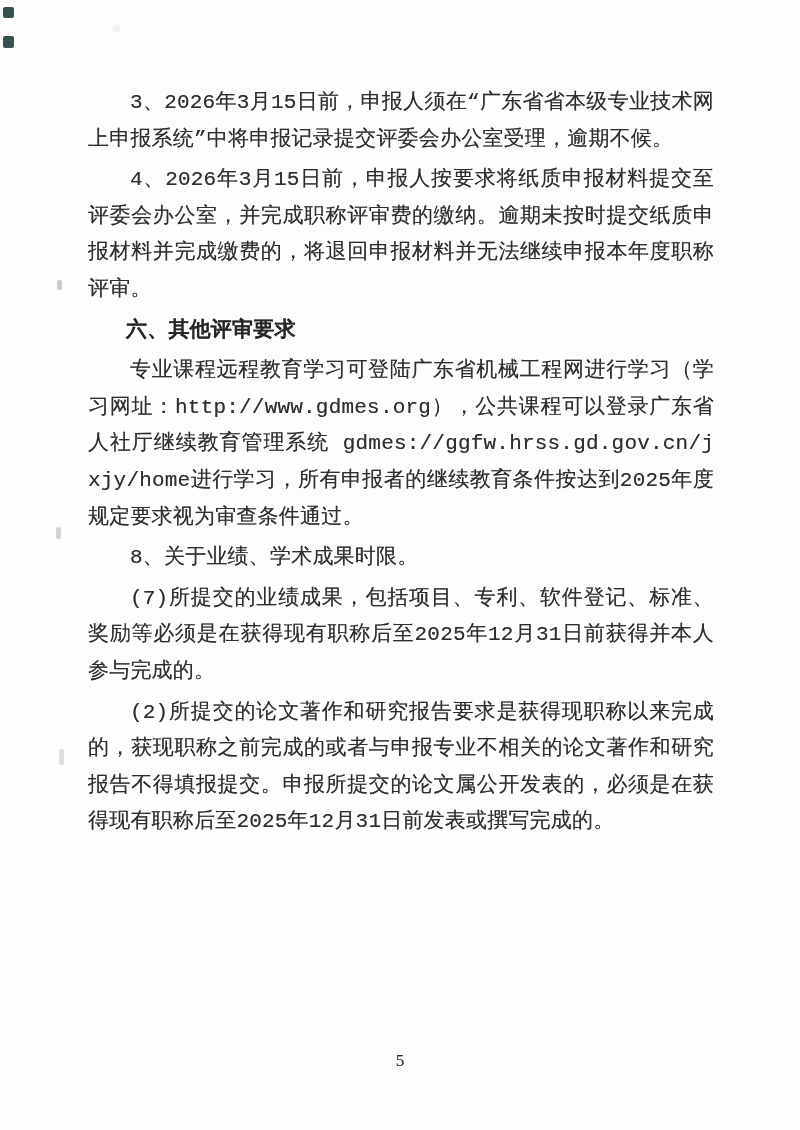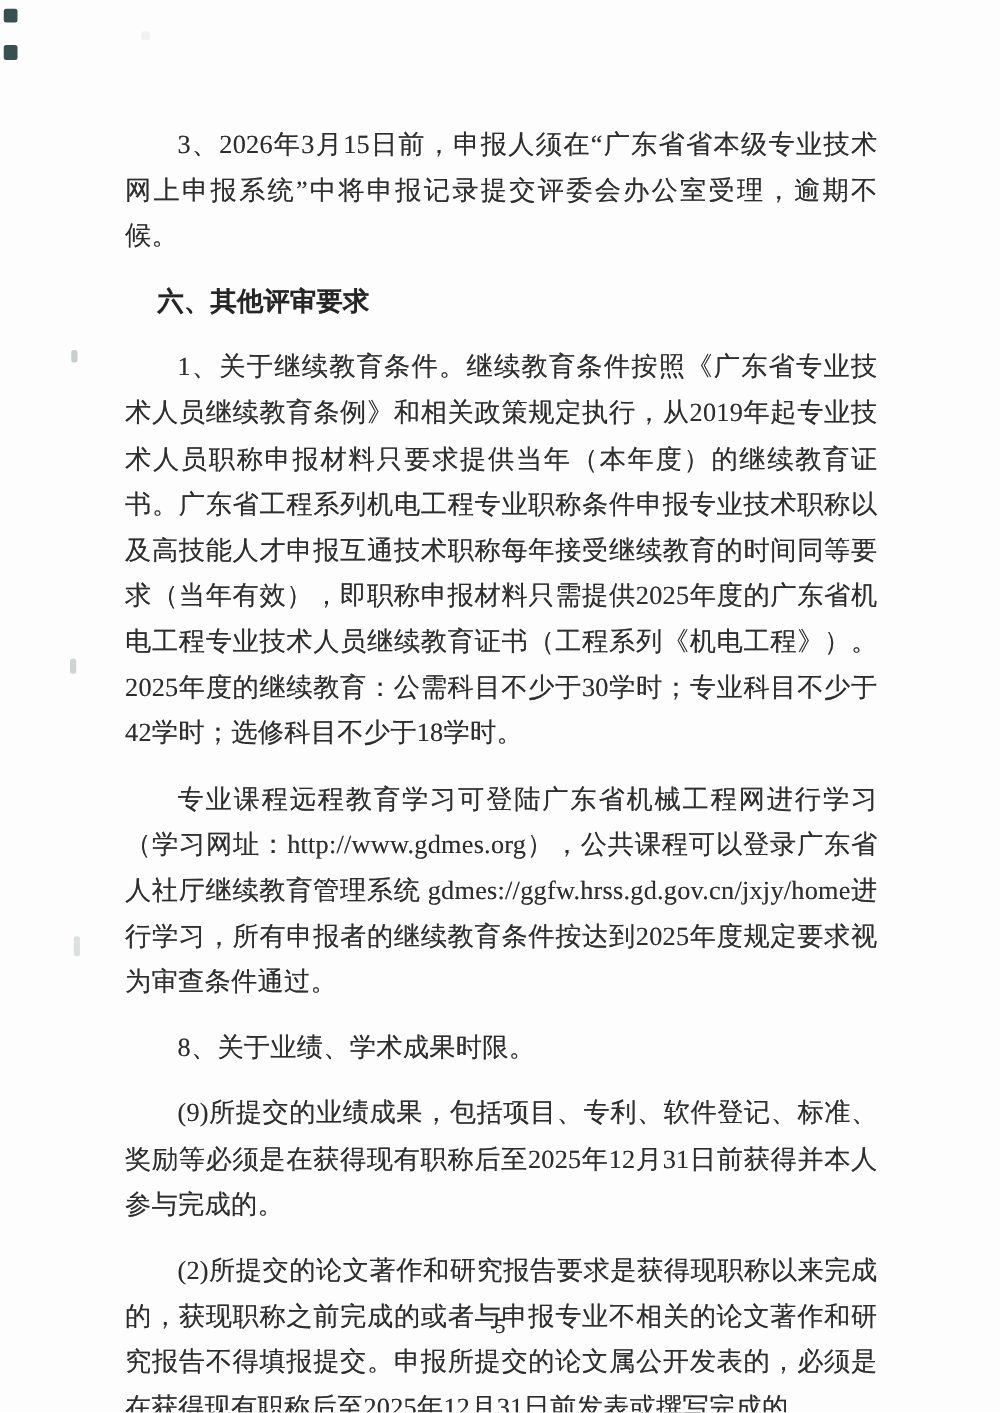"3、2026年3月15日前，申报人须在“广东省省本级专业技术网上申报系统”中将申" .para { font-family: none -> Liberation Mono, monospace; margin: 16px -> 4px }
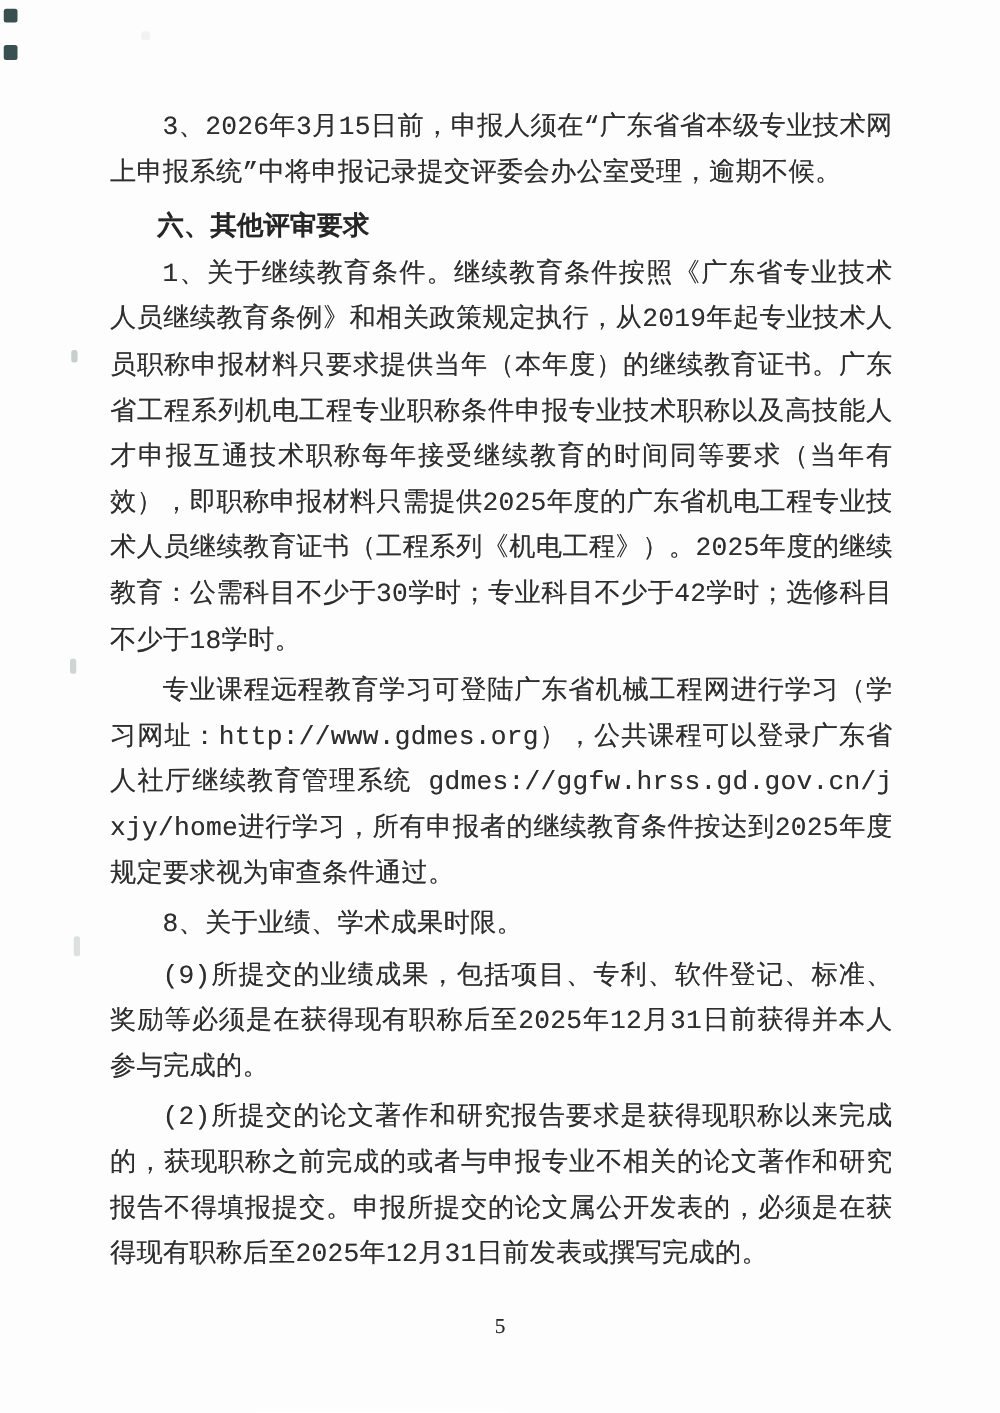"4、2026年3月15日前，申报人按要求将纸质申报材料提交至评委会办公室，并完成" p.para { html: none -> <p>4、2026年3月15日前，申报人按要求将纸质申报材料提交至评委会办公室，并完成职称评审费的缴纳。逾期未按时提交纸质申报材料并完成缴费的，将退回申报材料并无法继续申报本年度职称评审。</p> }
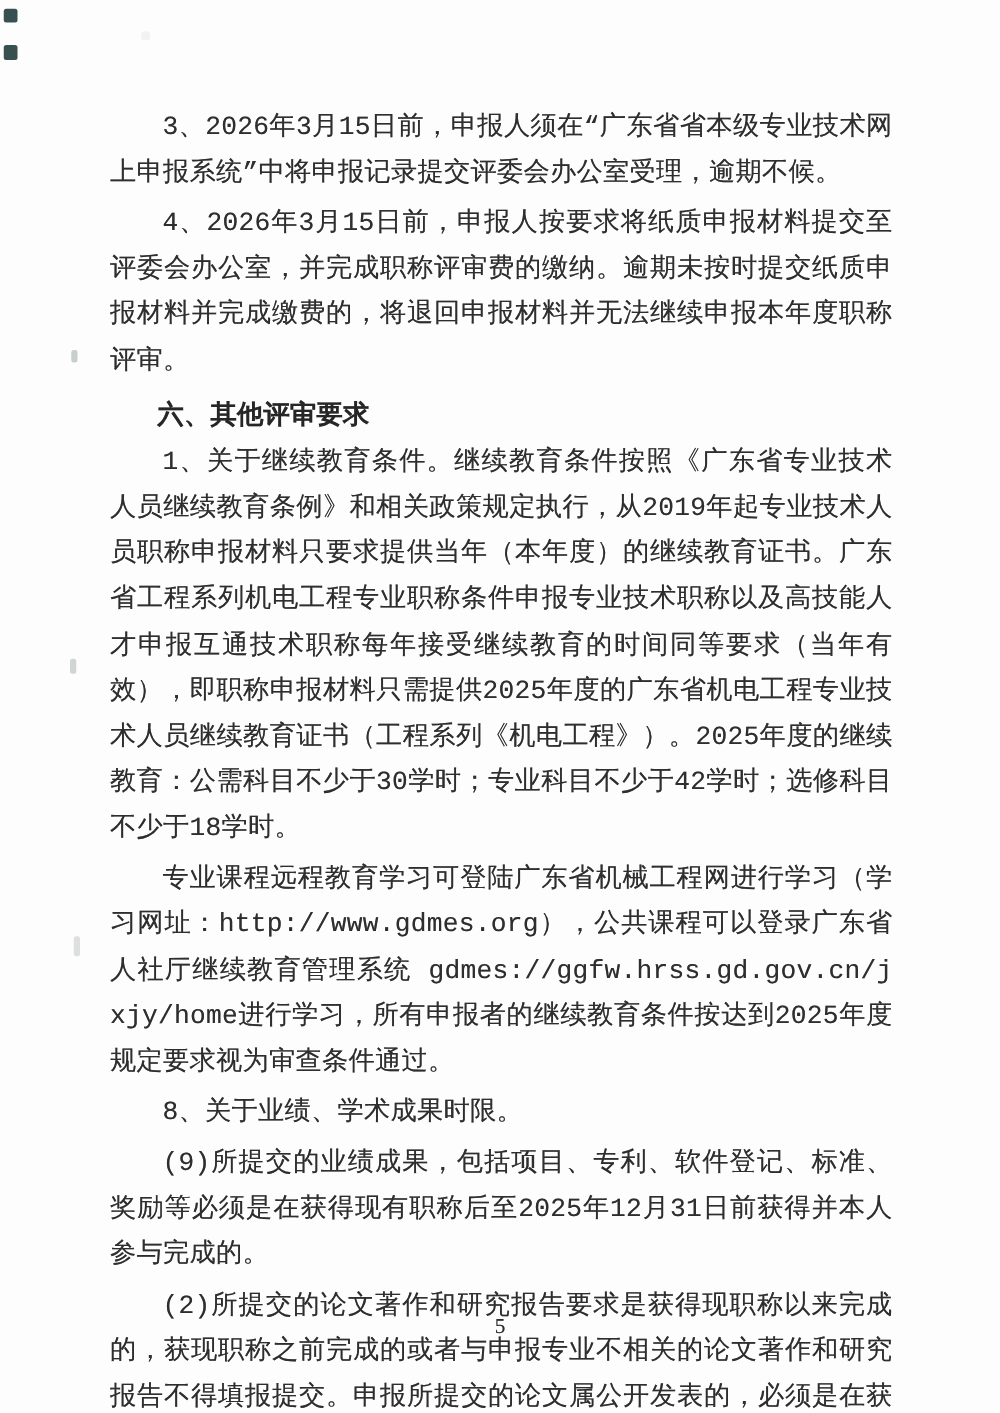"六、其他评审要求" .heading { font-family: Liberation Serif, serif -> Liberation Mono, monospace }
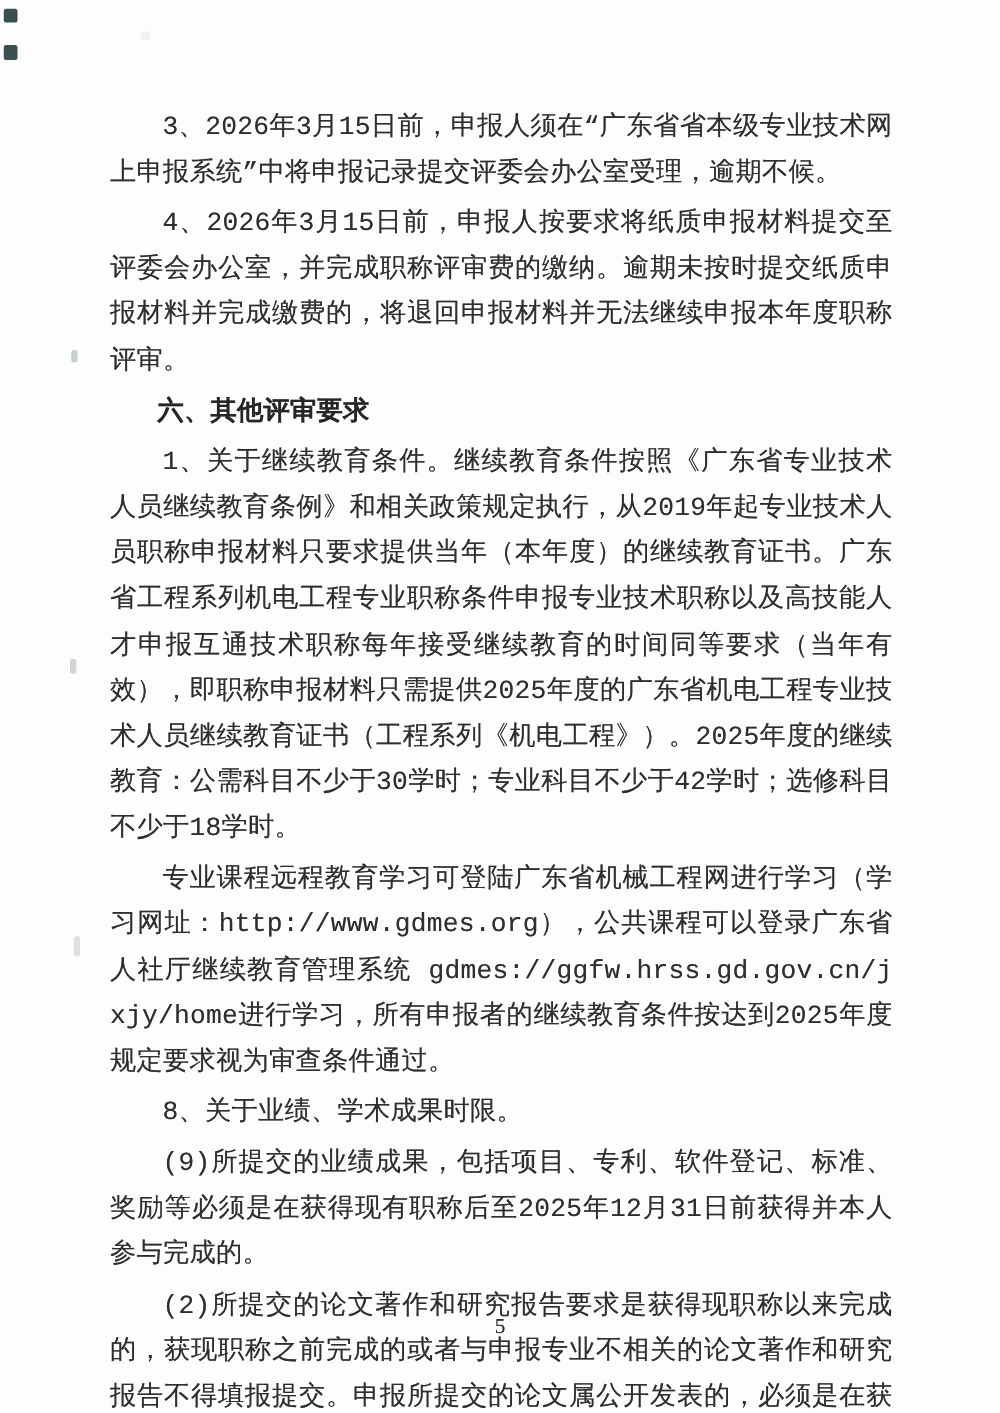"1、关于继续教育条件。继续教育条件按照《广东省专业技术人员继续教育条例》和相关政" p.para { html: <p>1、关于继续教育条件。继续教育条件按照《广东省专业技术人员继续教育条例》和相关政策规定执行，从2019年起专业技术人员职称申报材料只要求提供当年（本年度）的继续教育证书。广东省工程系列机电工程专业职称条件申报专业技术职称以及高技能人才申报互通技术职称每年接受继续教育的时间同等要求（当年有效），即职称申报材料只需提供2025年度的广东省机电工程专业技术人员继续教育证书（工程系列《机电工程》）。2025年度的继续教育：公需科目不少于30学时；专业科目不少于42学时；选修科目不少于18学时。</p> -> none }
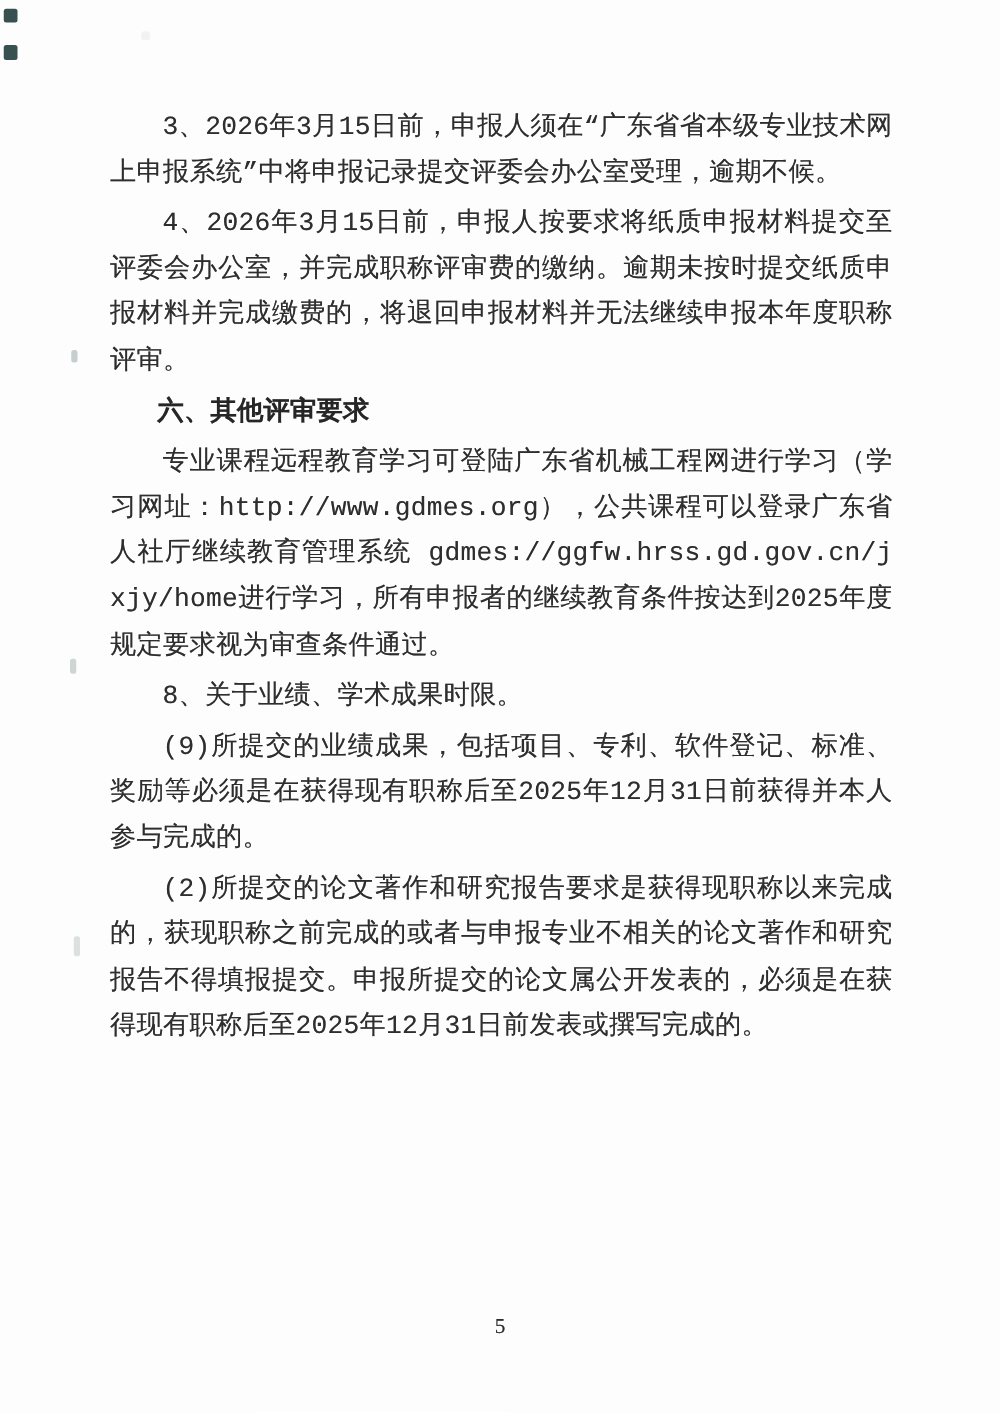"(9)所提交的业绩成果，包括项目、专利、软件登记、标准、奖励等必须是在获得现有职" p.para { text: 9 -> 7 }
